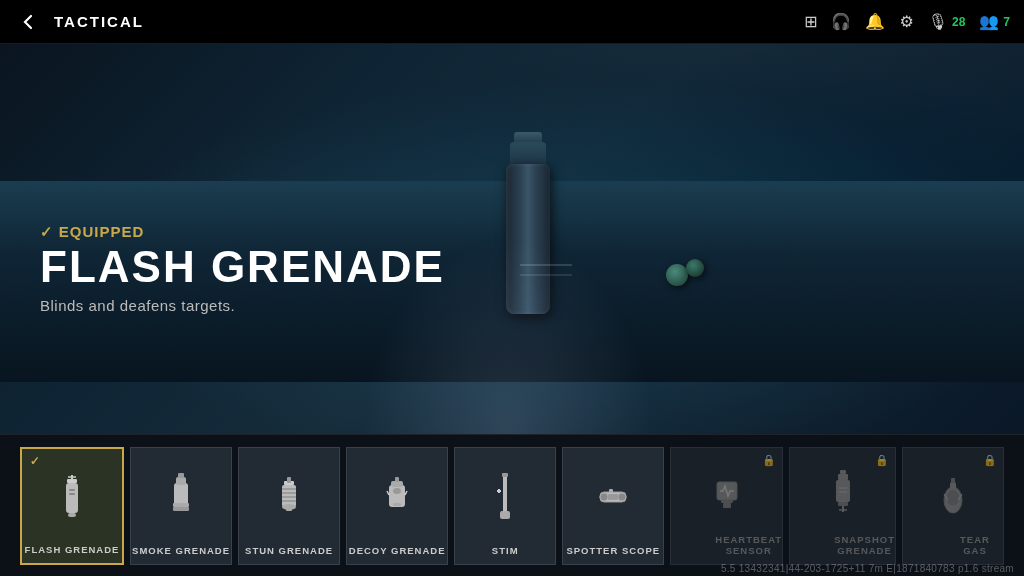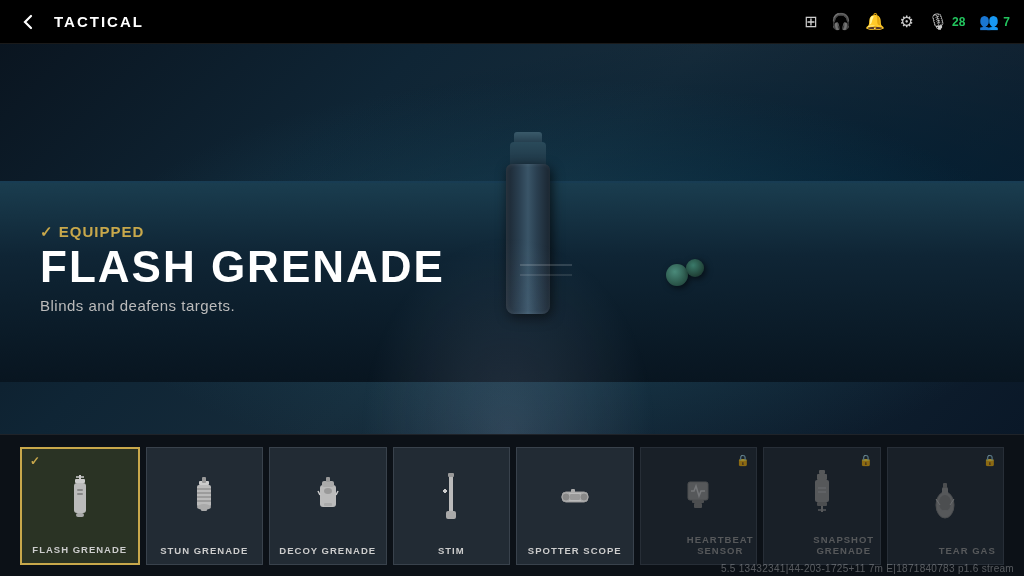"SMOKE GRENADE" div.item-card { html: none -> <div> <div> <svg> <rect></rect> <rect></rect> <rect></rect> <rect></rect> <rect></rect> </svg> </div> <span>SMOKE GRENADE</span> </div> }
